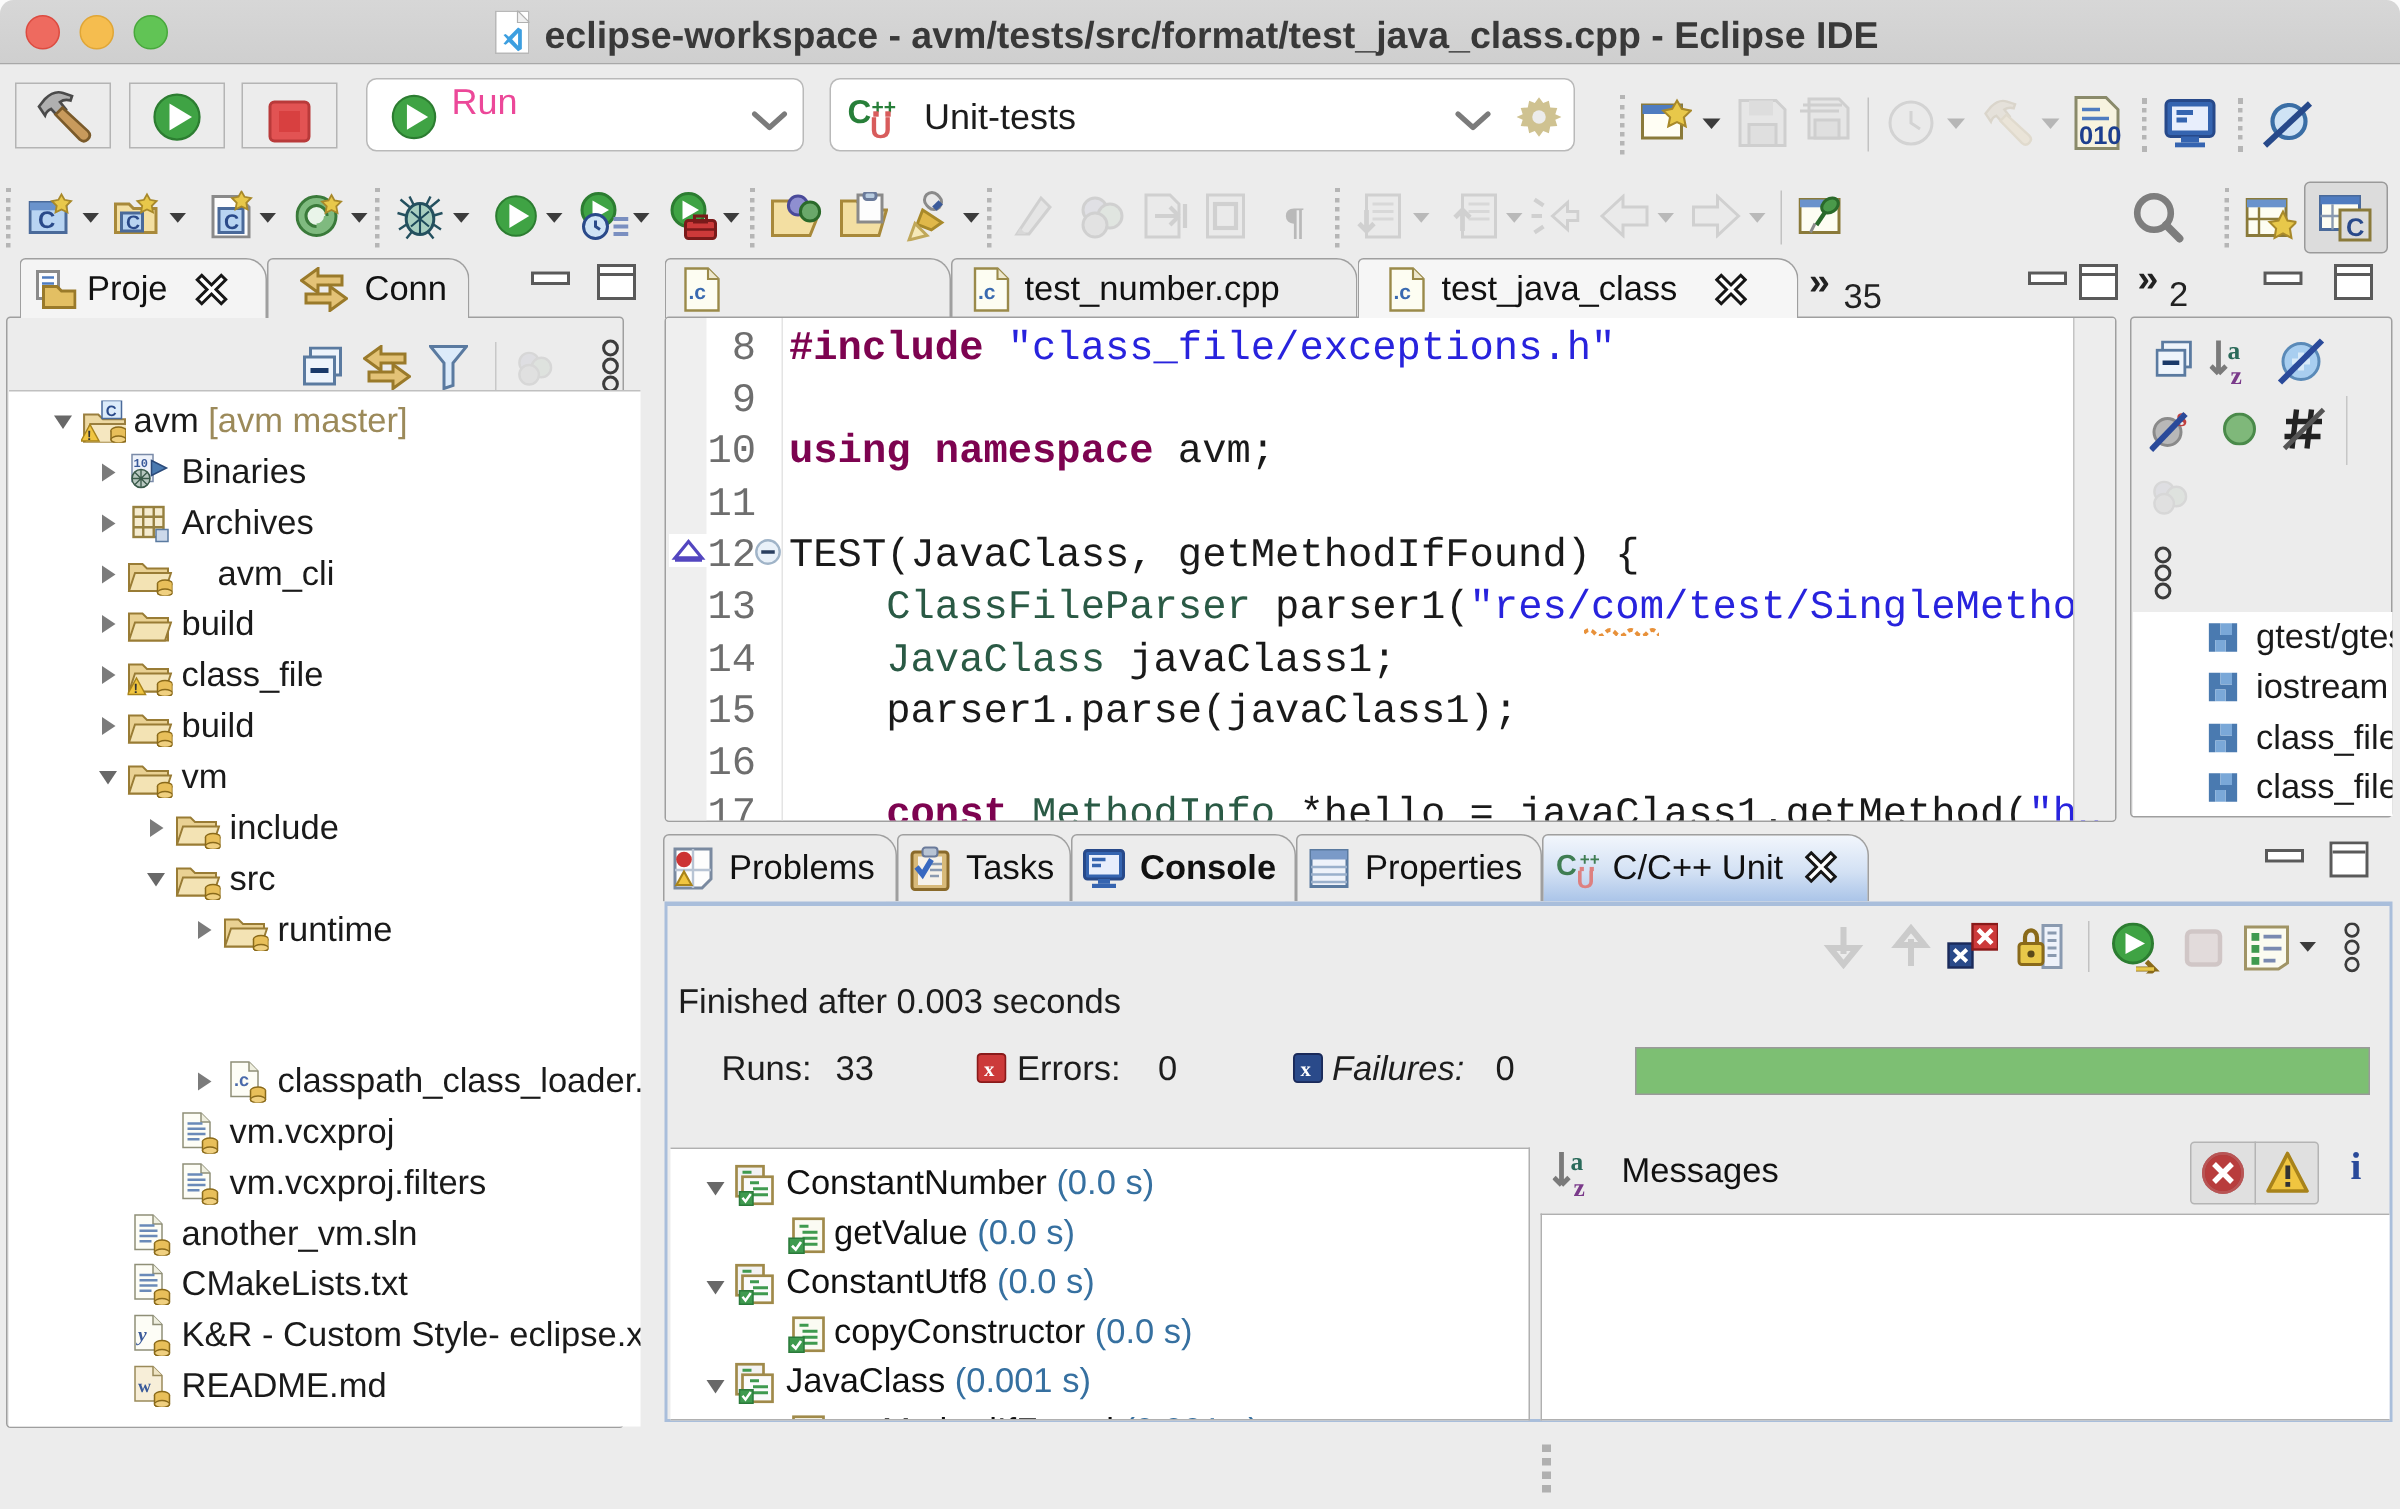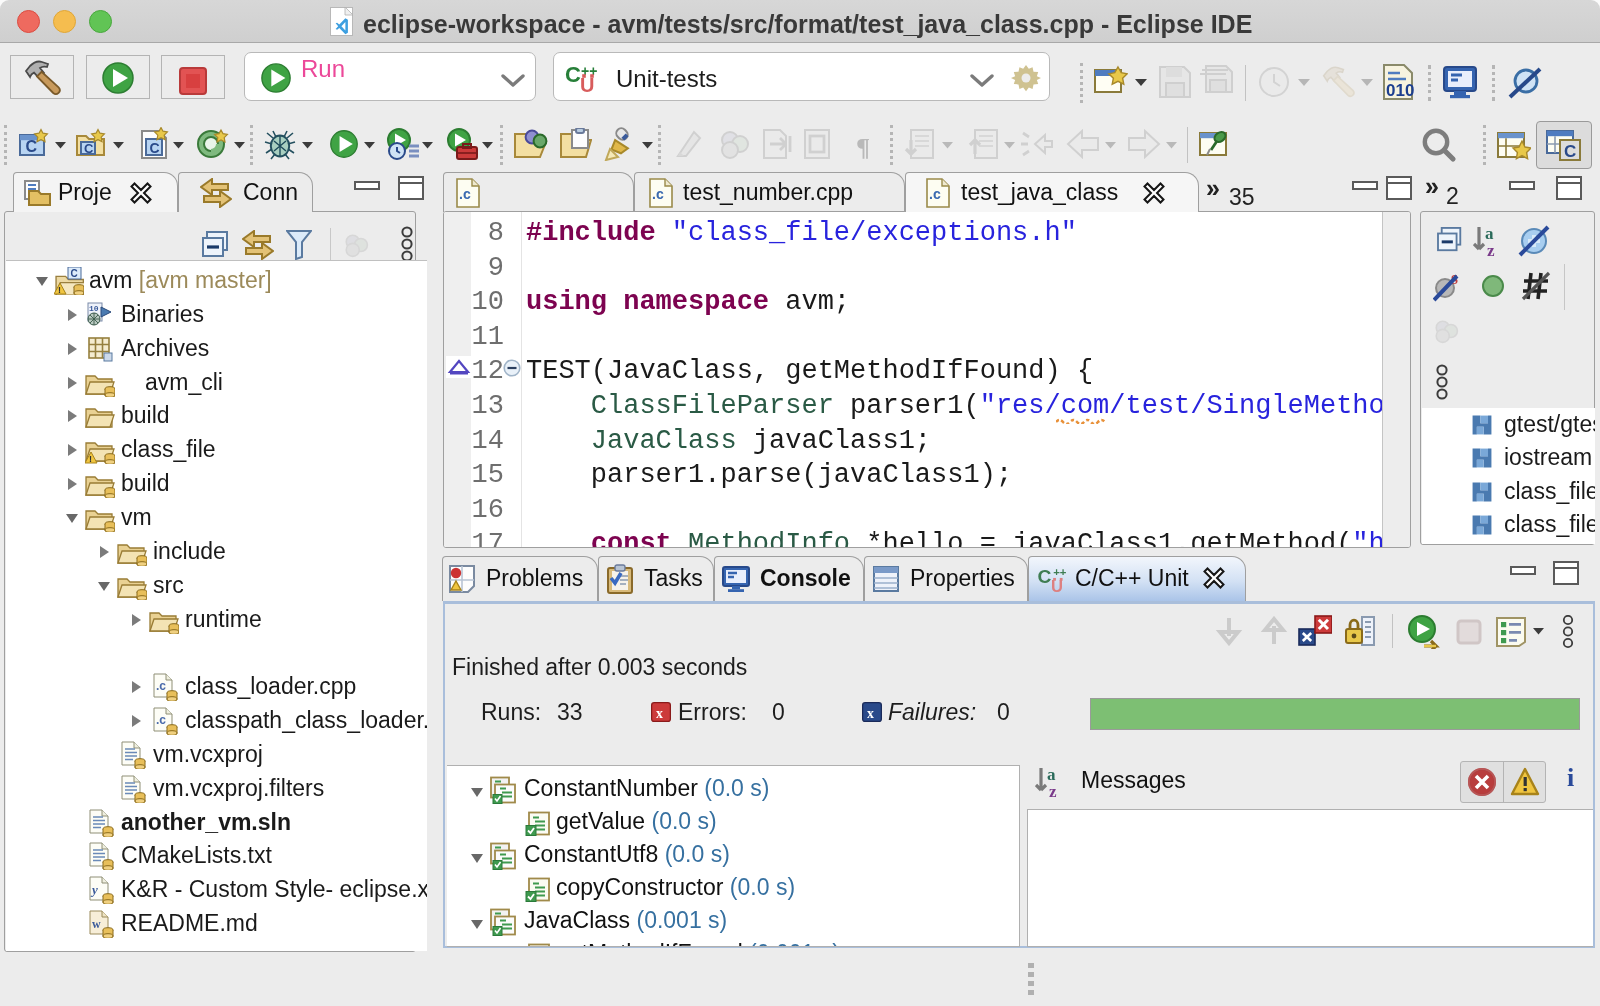"class_loader.cpp" div.trow { html: <div> <svg> <path></path> </svg> <svg> <use></use> </svg> <span>class_loader.cpp</span> </div> -> none }
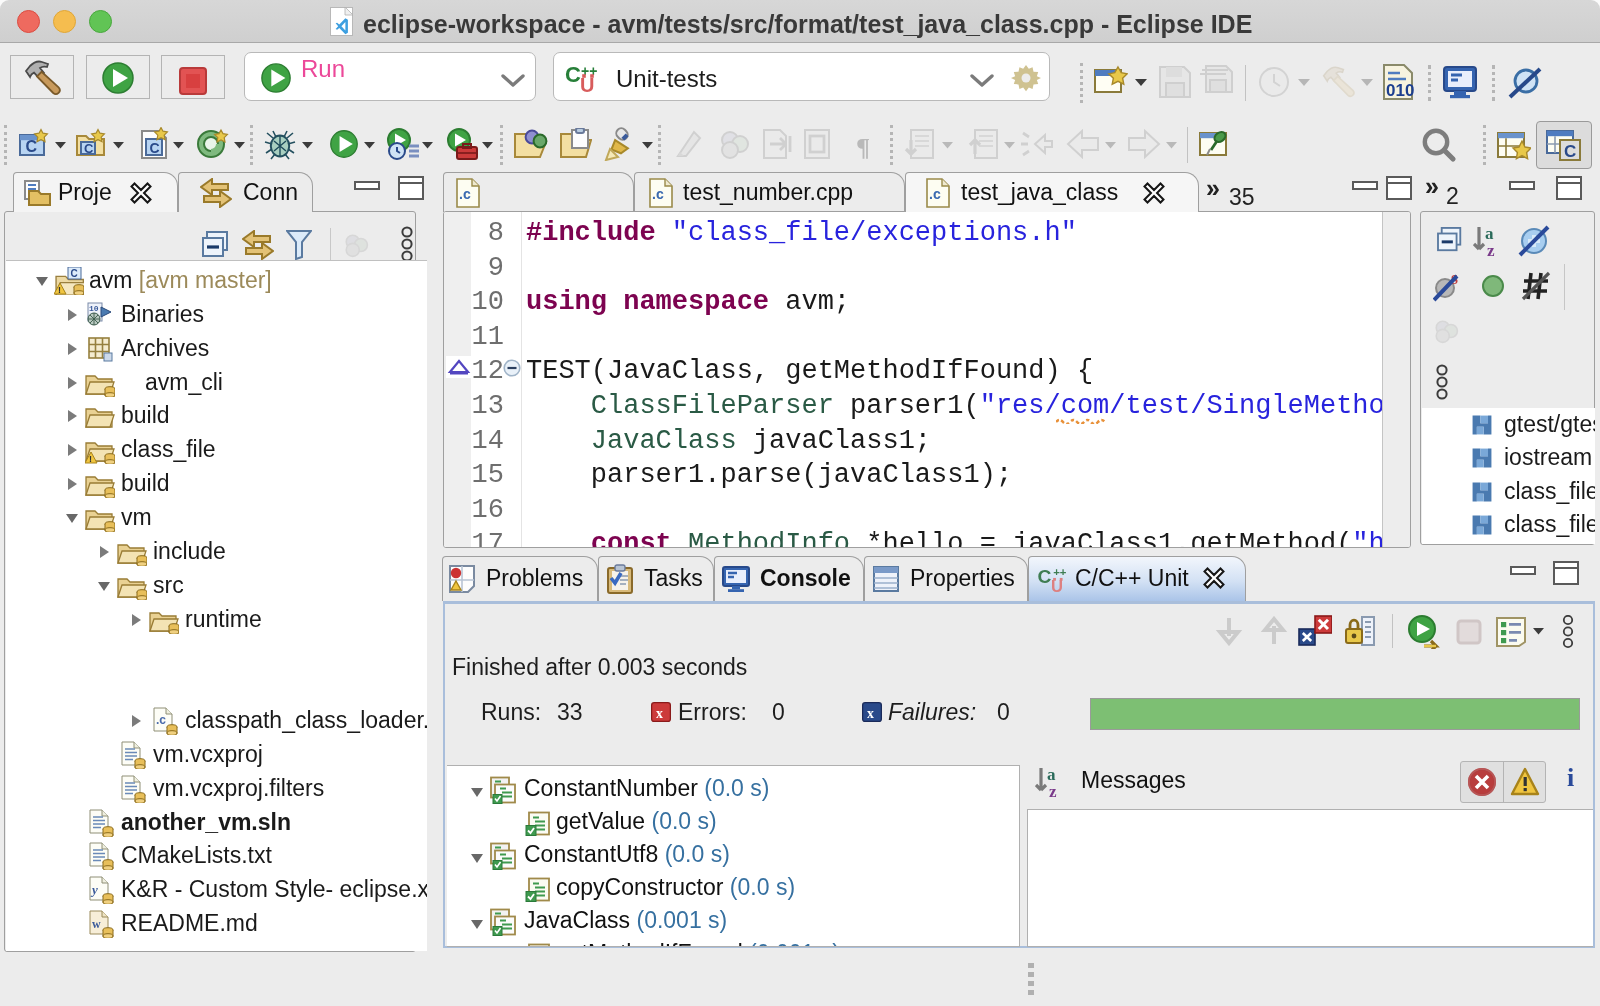"another_vm.sln" div.trow { font-weight: bold -> none }
